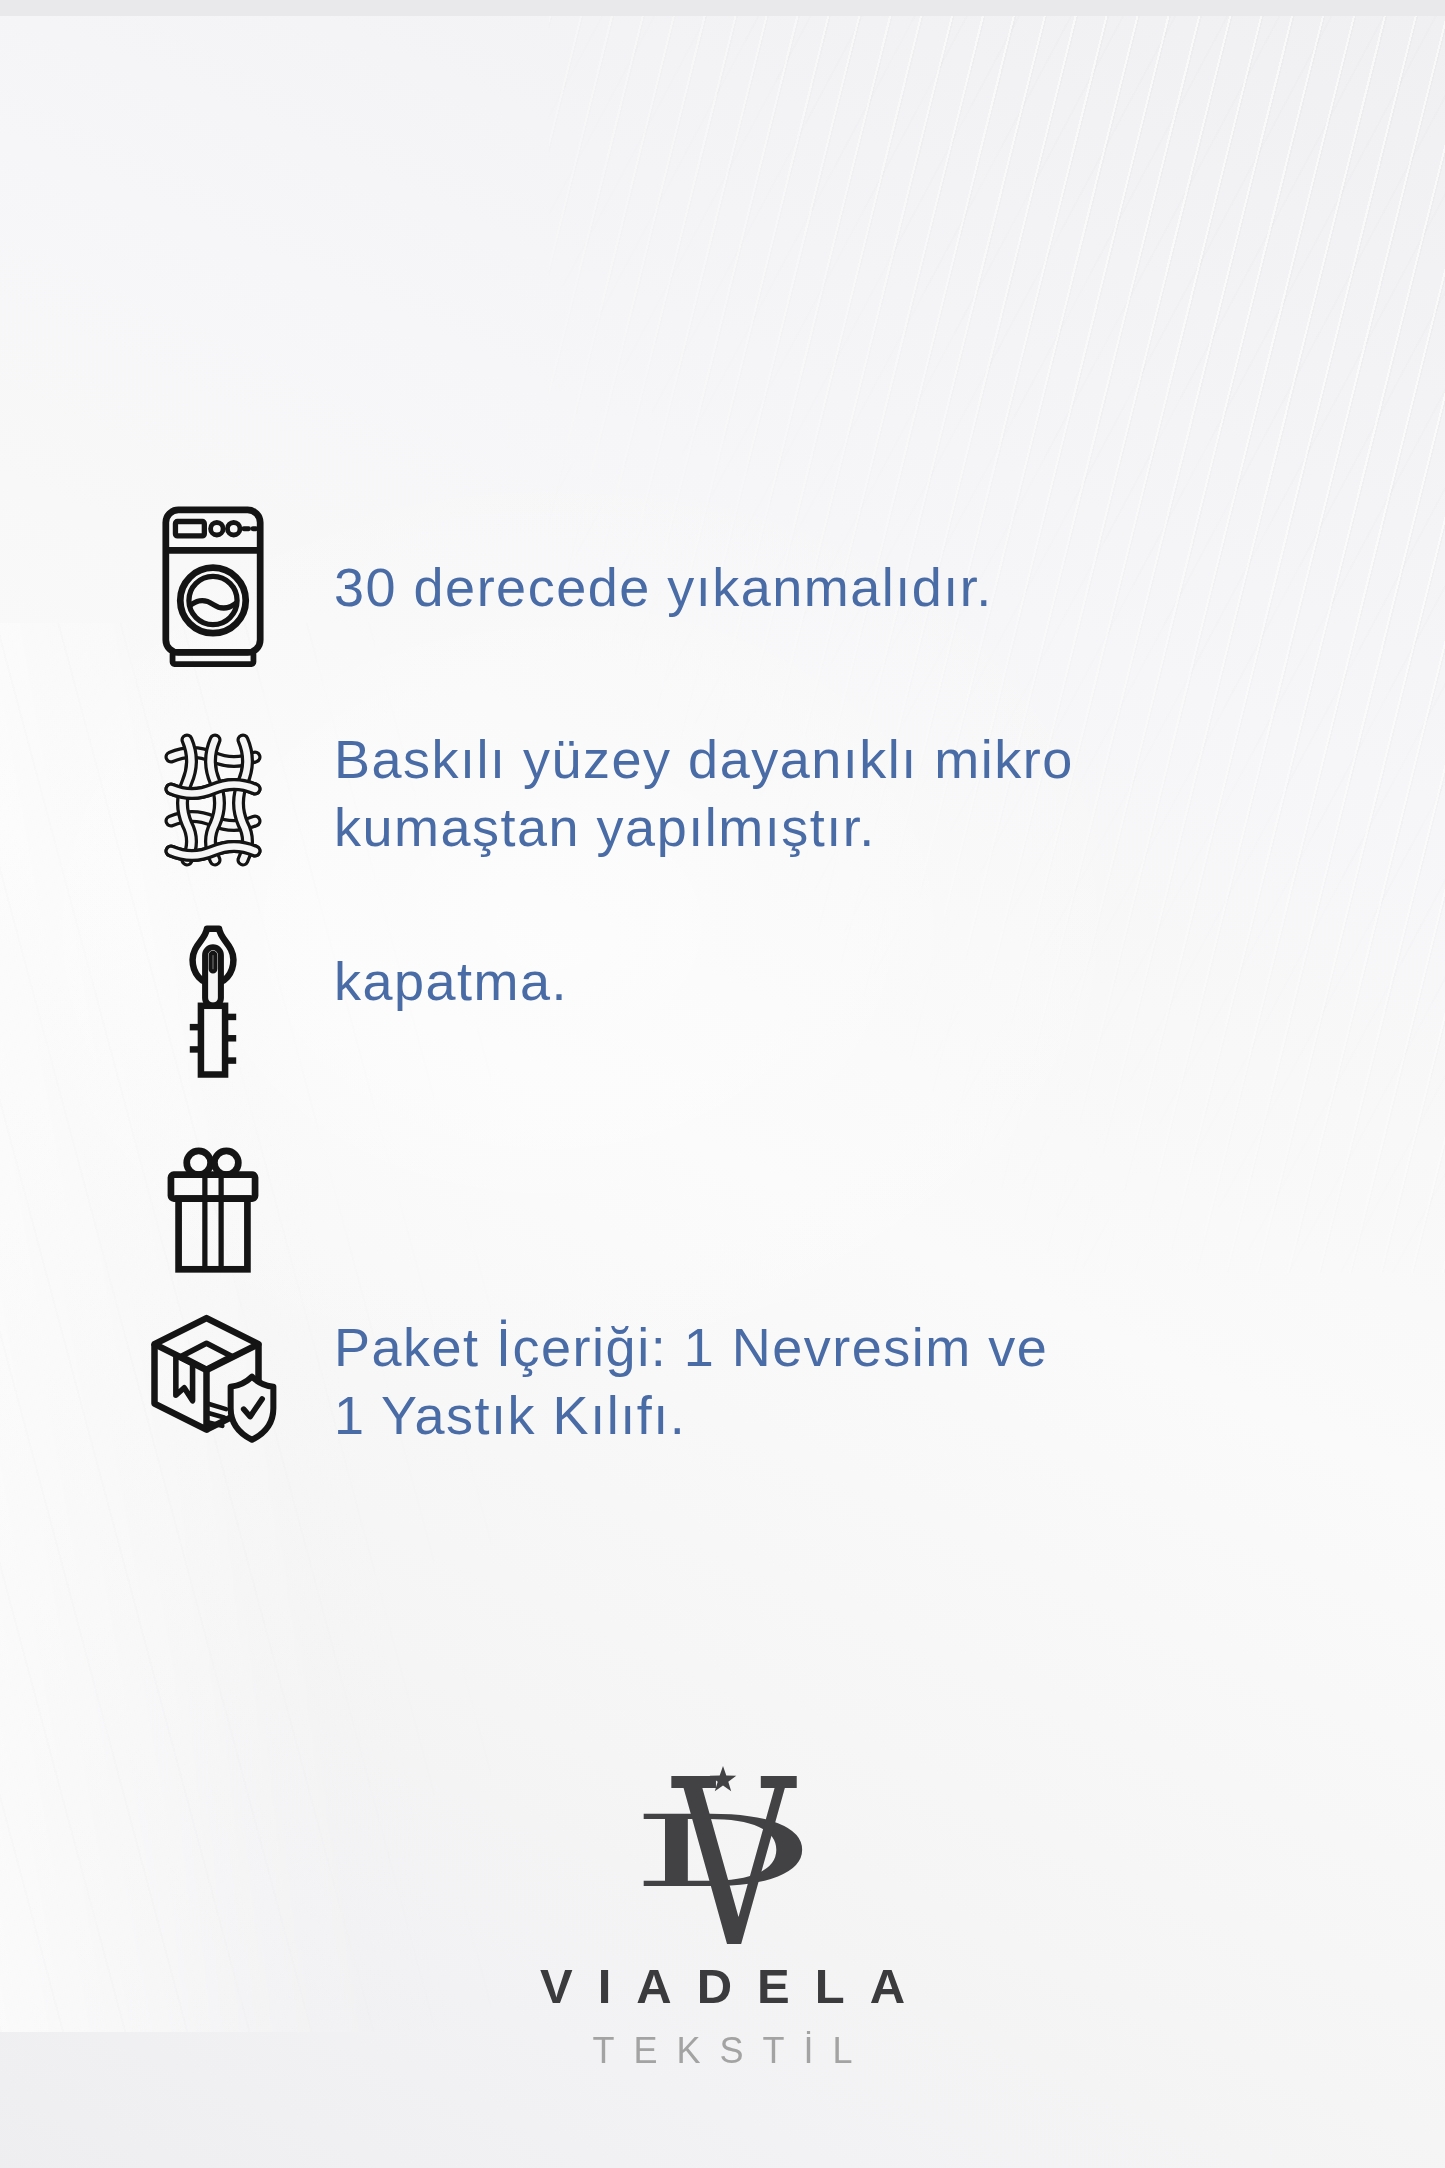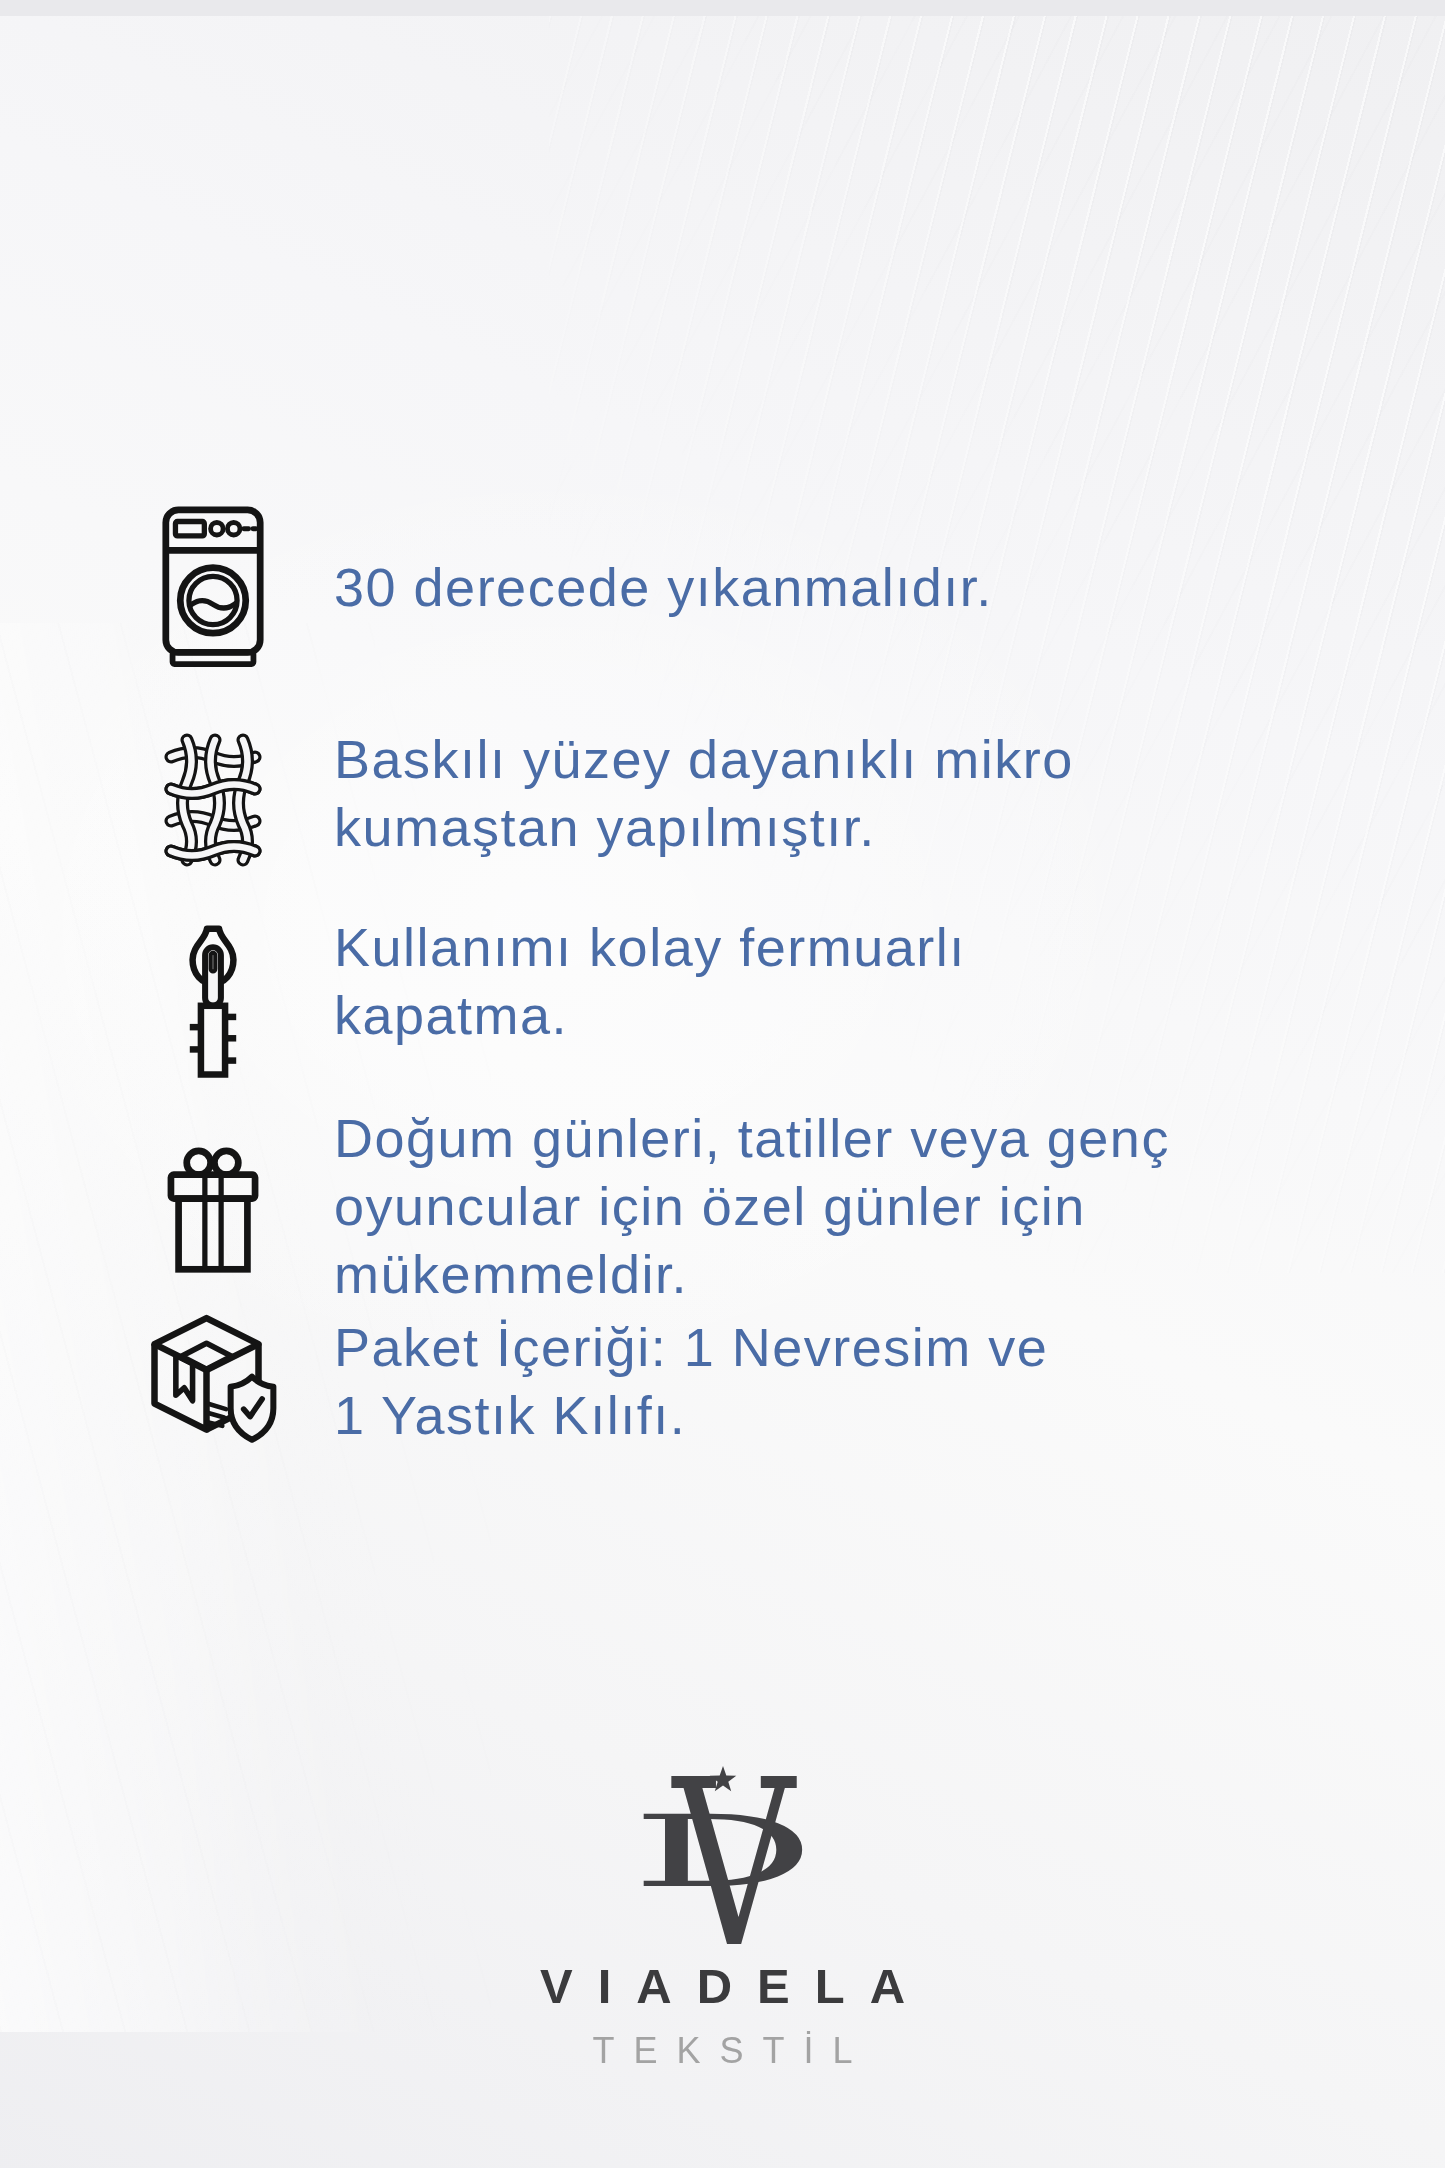"Kullanımı kolay fermuarlı" span { html: <span>Kullanımı kolay fermuarlı</span> -> none }
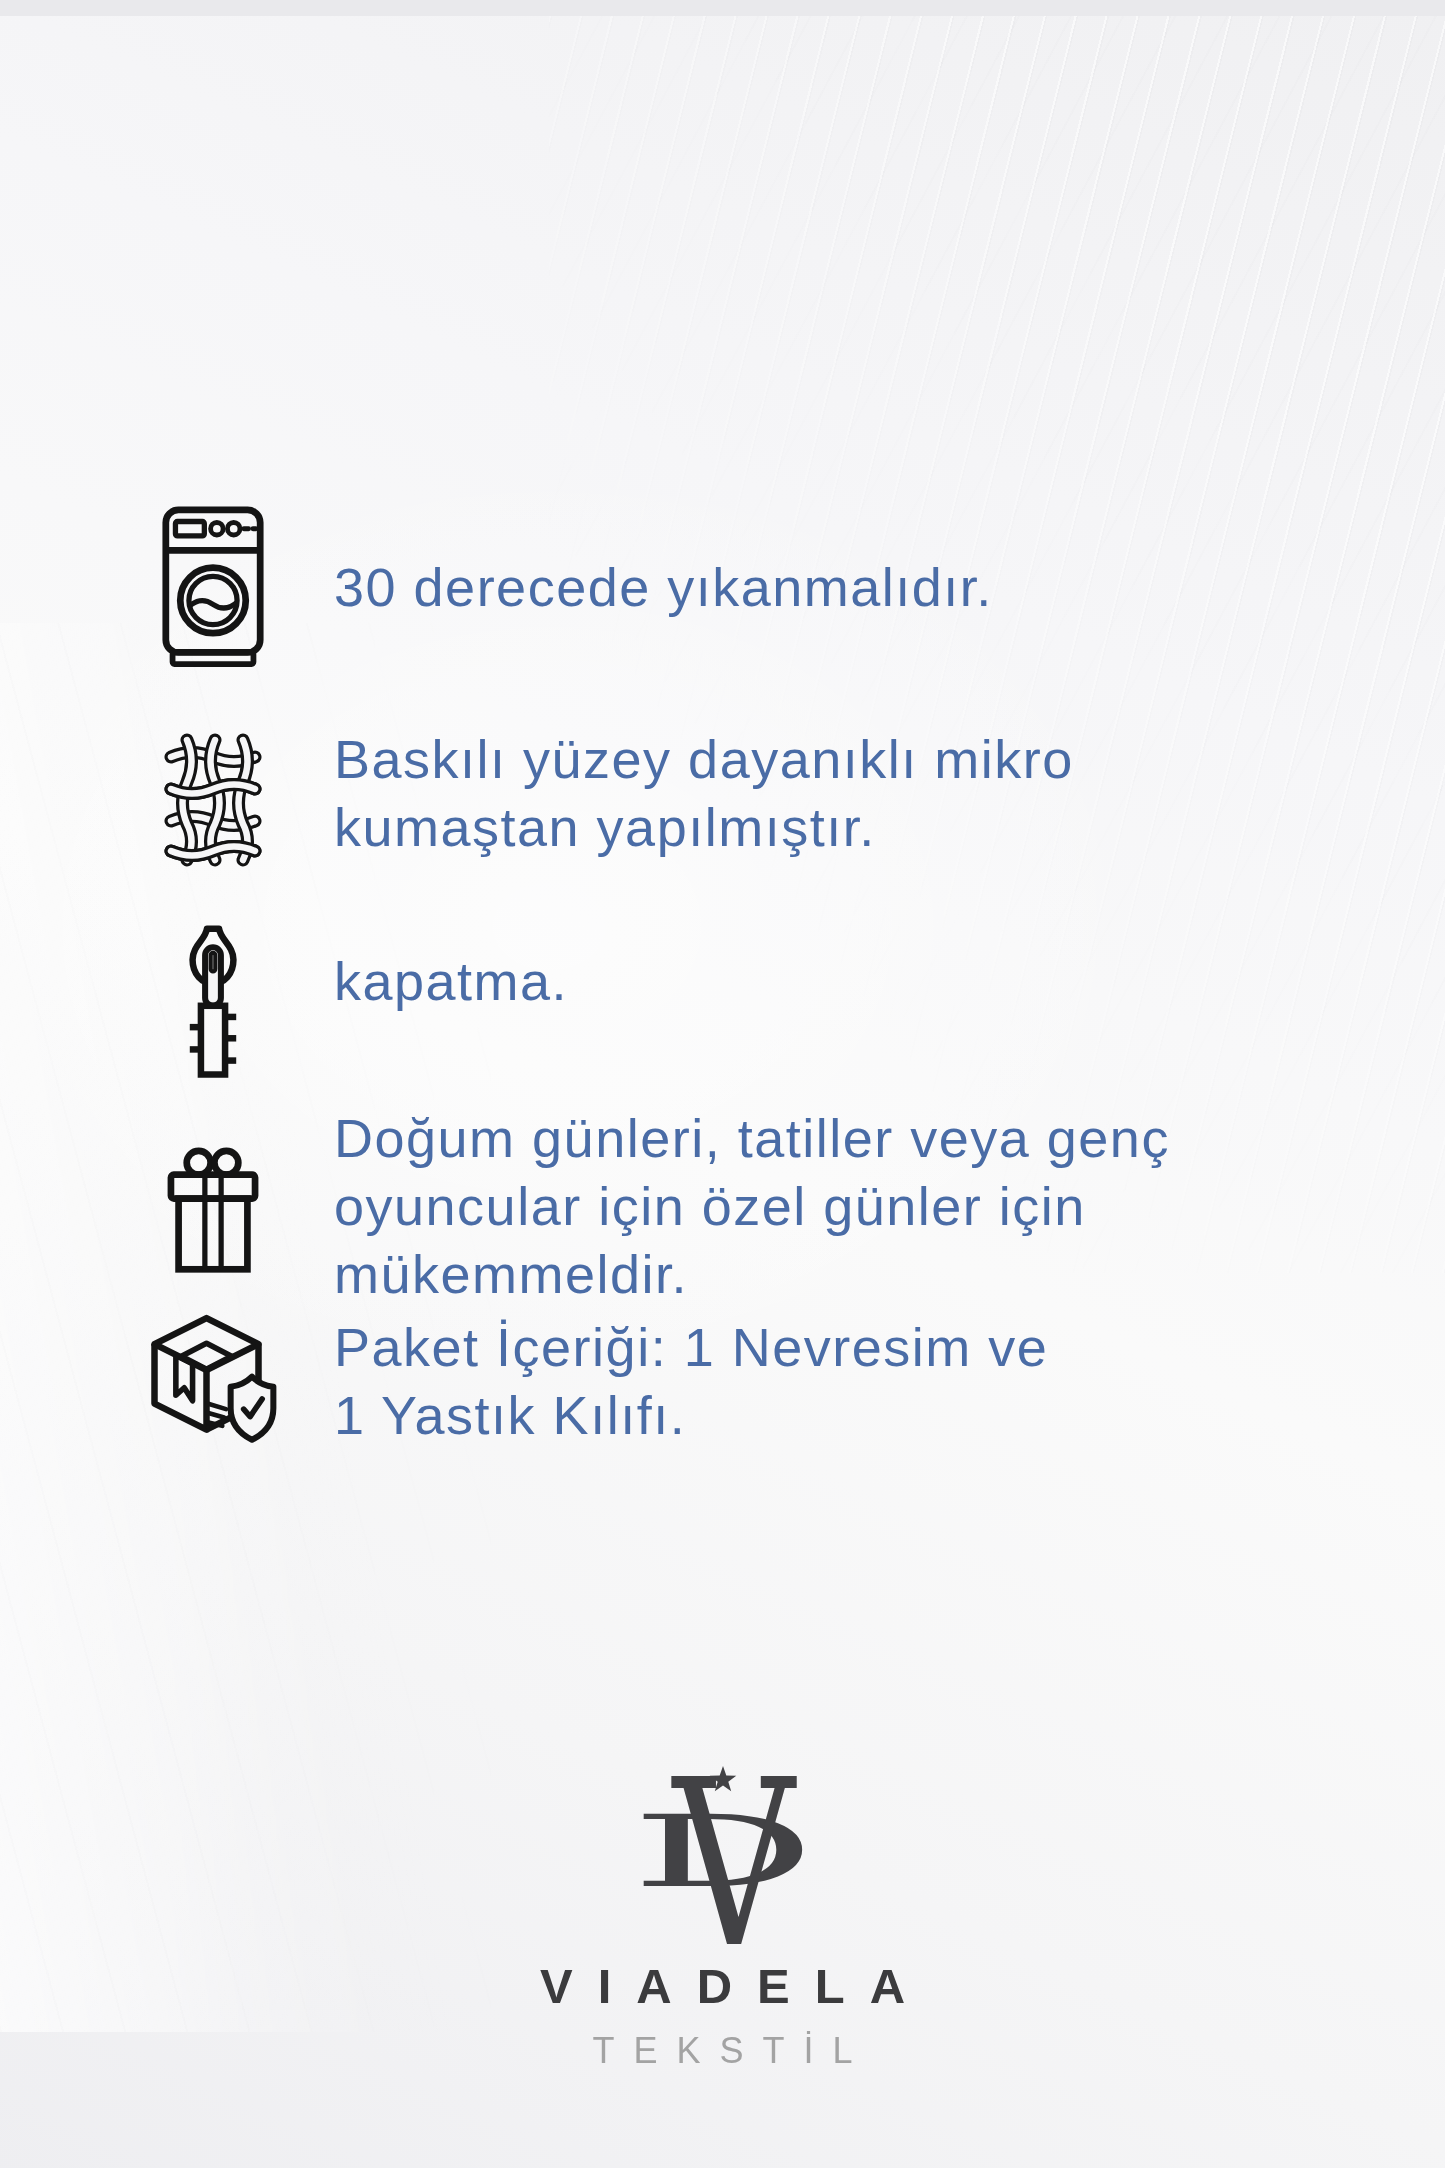"Doğum günleri, tatiller veya genç" p.feature-text { html: <p> <span>Doğum günleri, tatiller veya genç</span> <span>oyuncular için özel günler için</span> <span>mükemmeldir.</span> </p> -> none }
